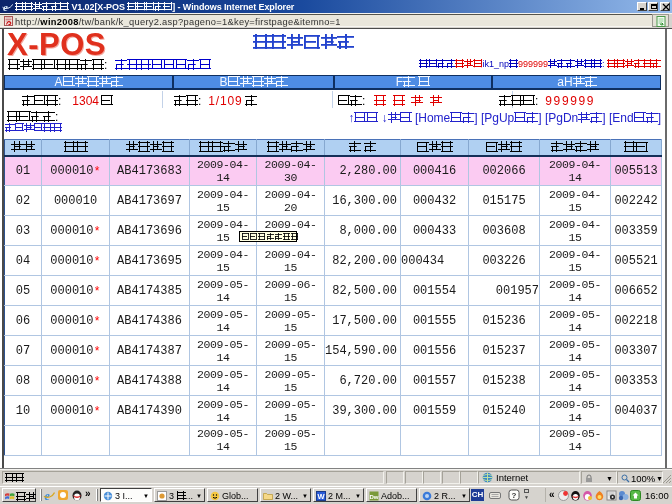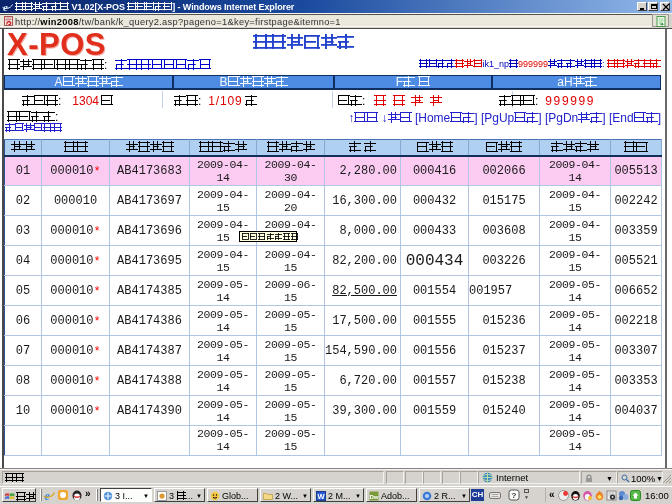"000434" td.mono { font-size: 16px -> 12px; text-align: center -> none }
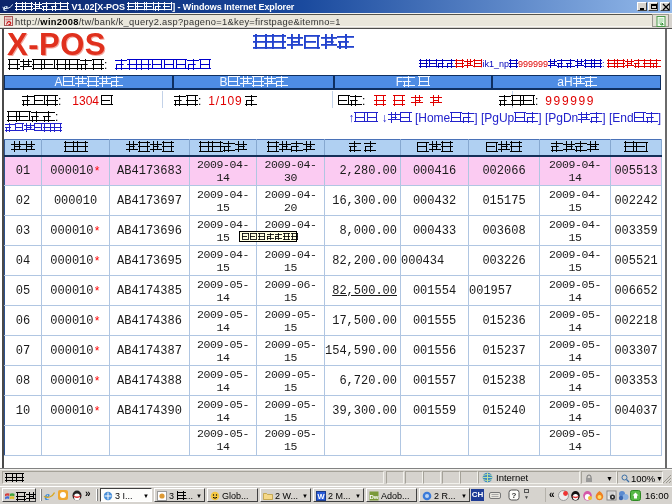"82,500.00" td.mono { text-decoration: underline -> none }
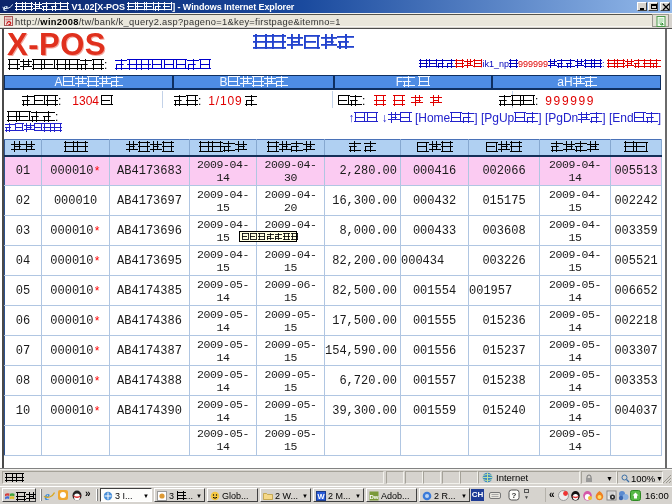"001957" td.mono { text-align: left -> right }
